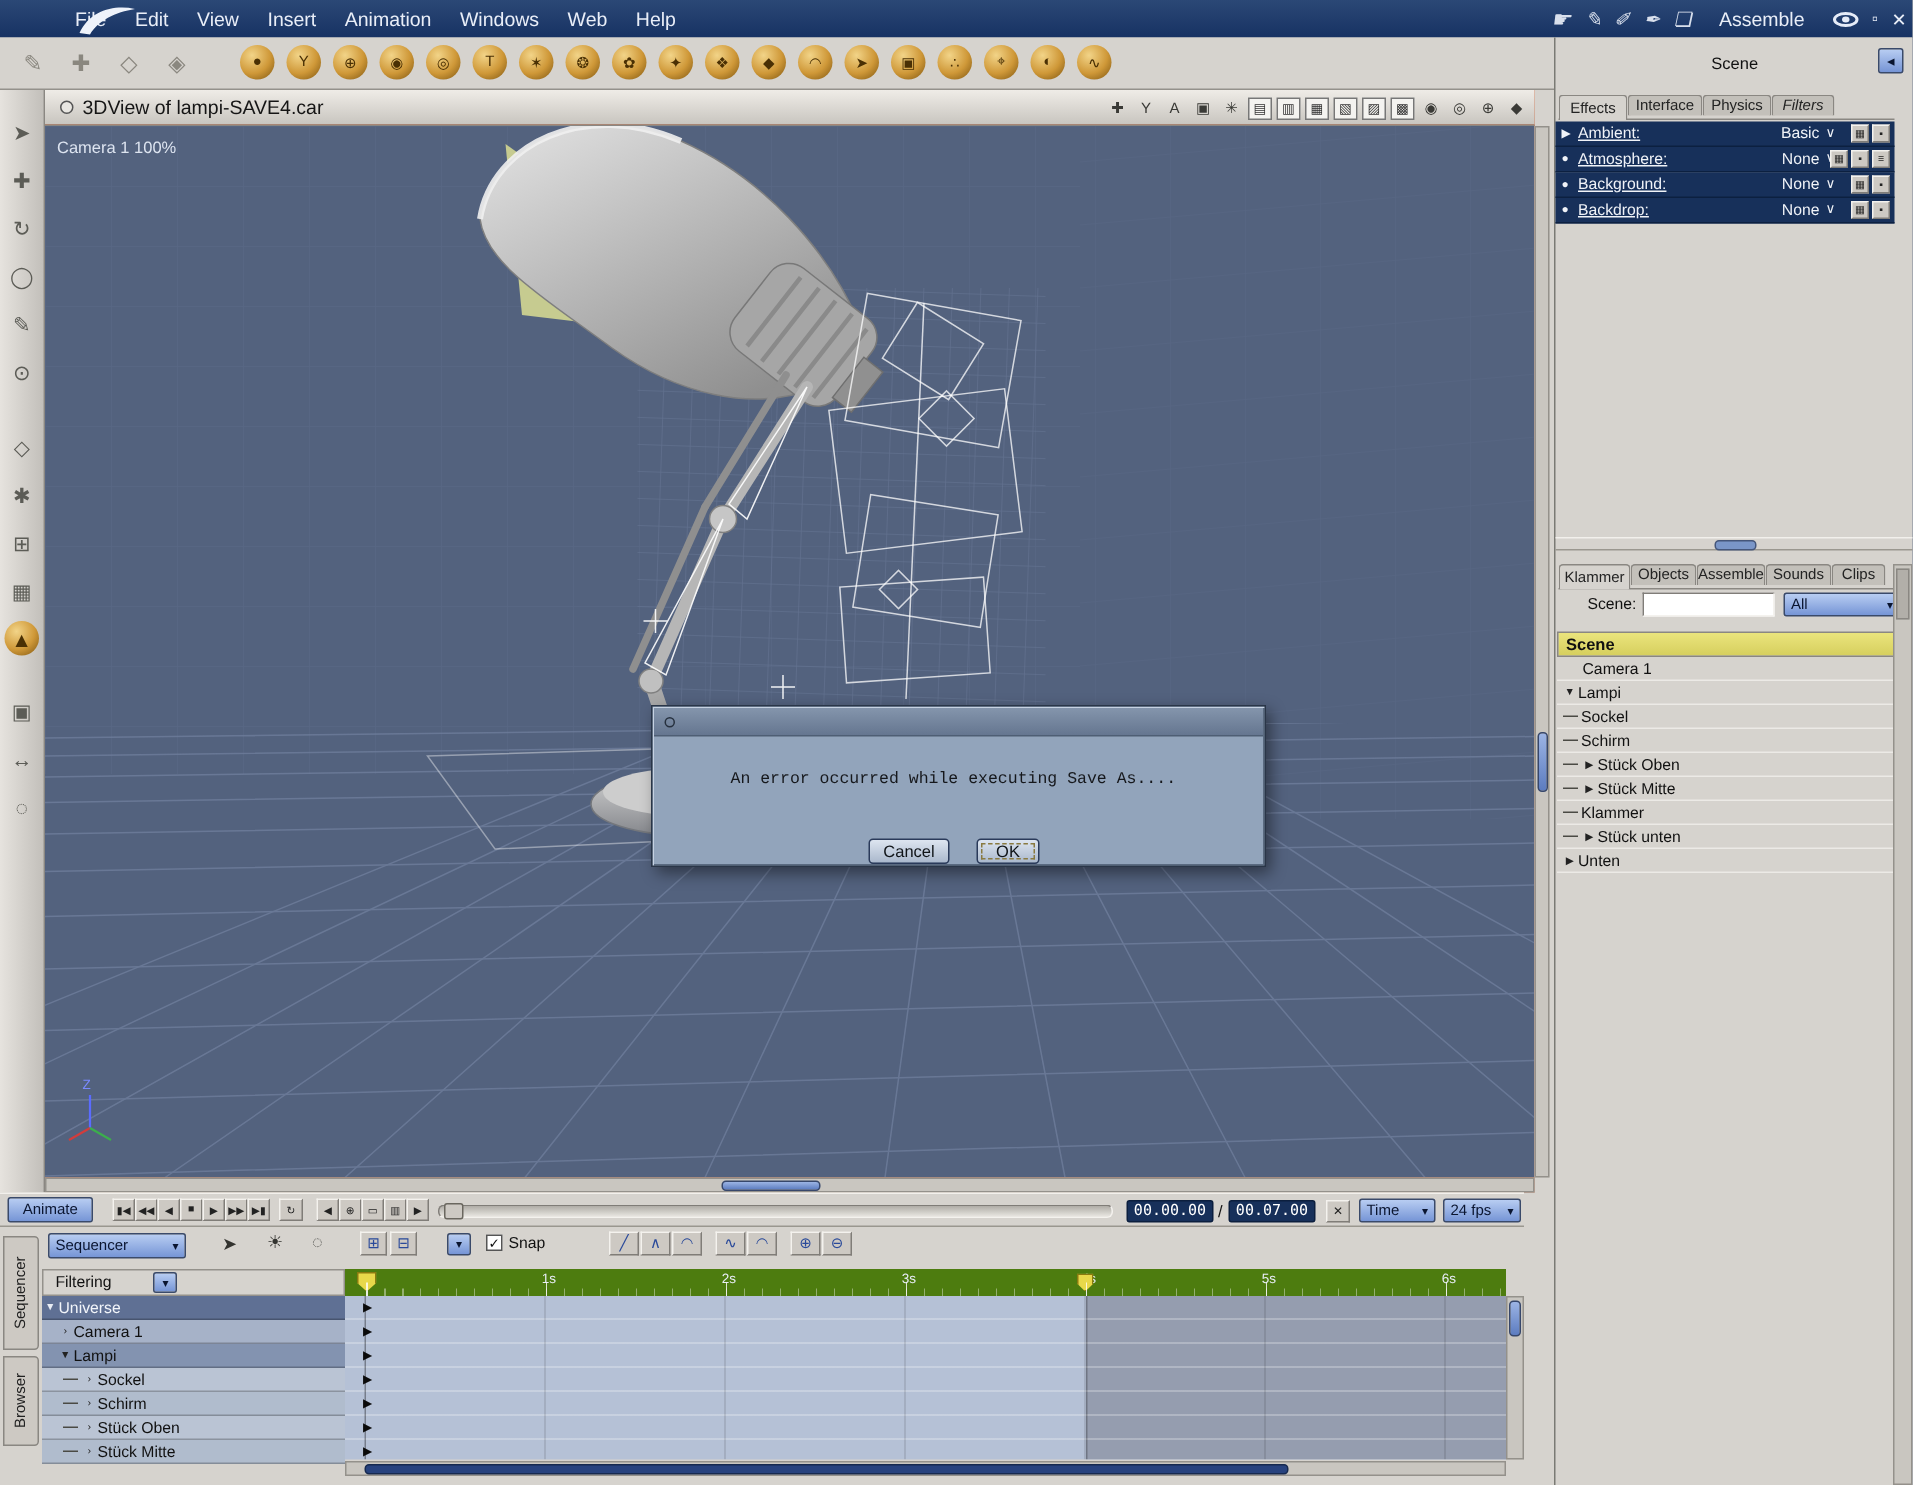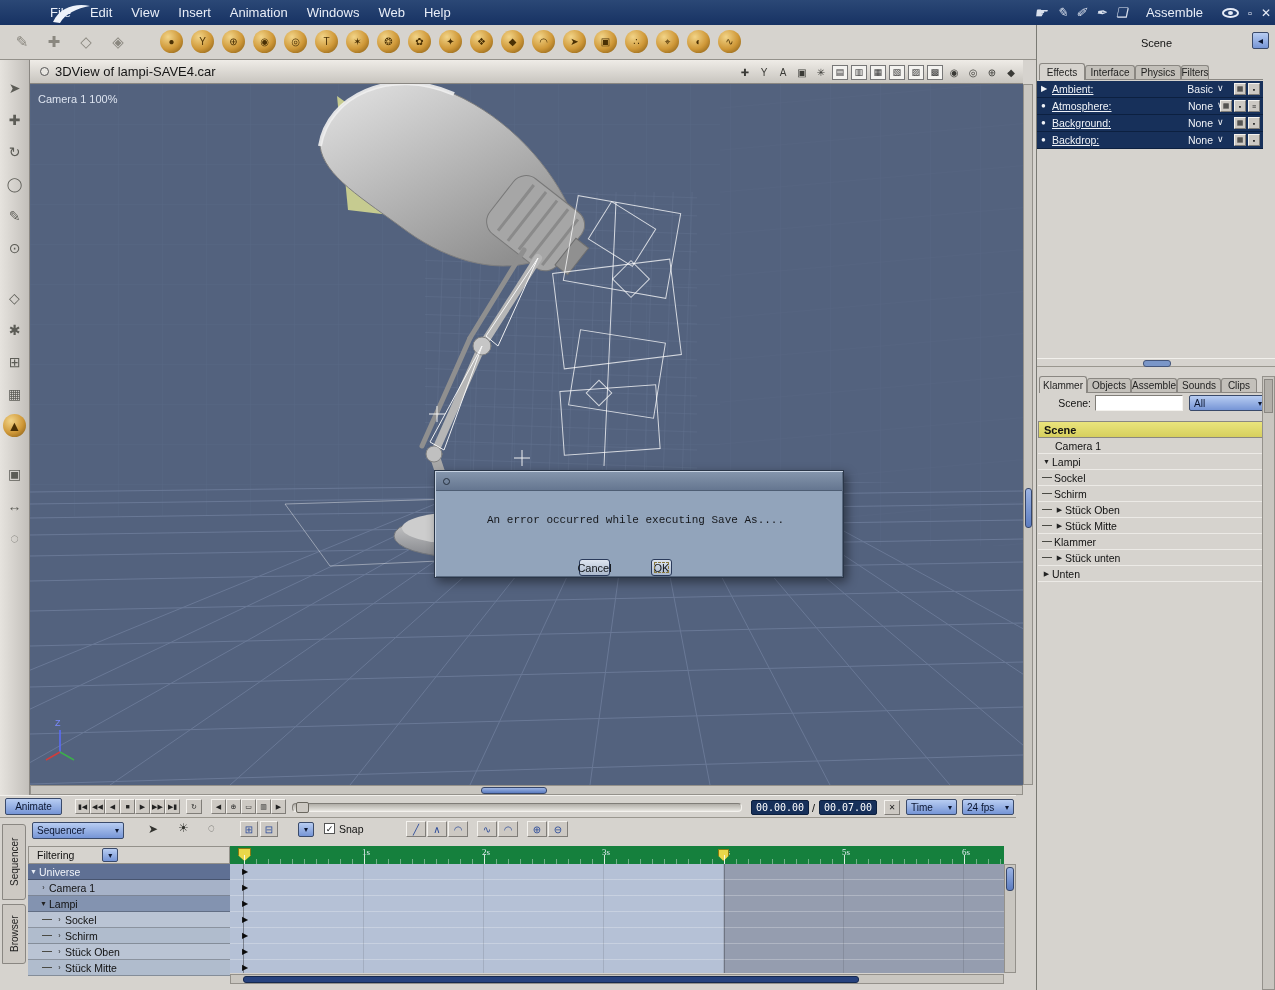"Effects" .tabrow { align-items: flex-end -> flex-start }
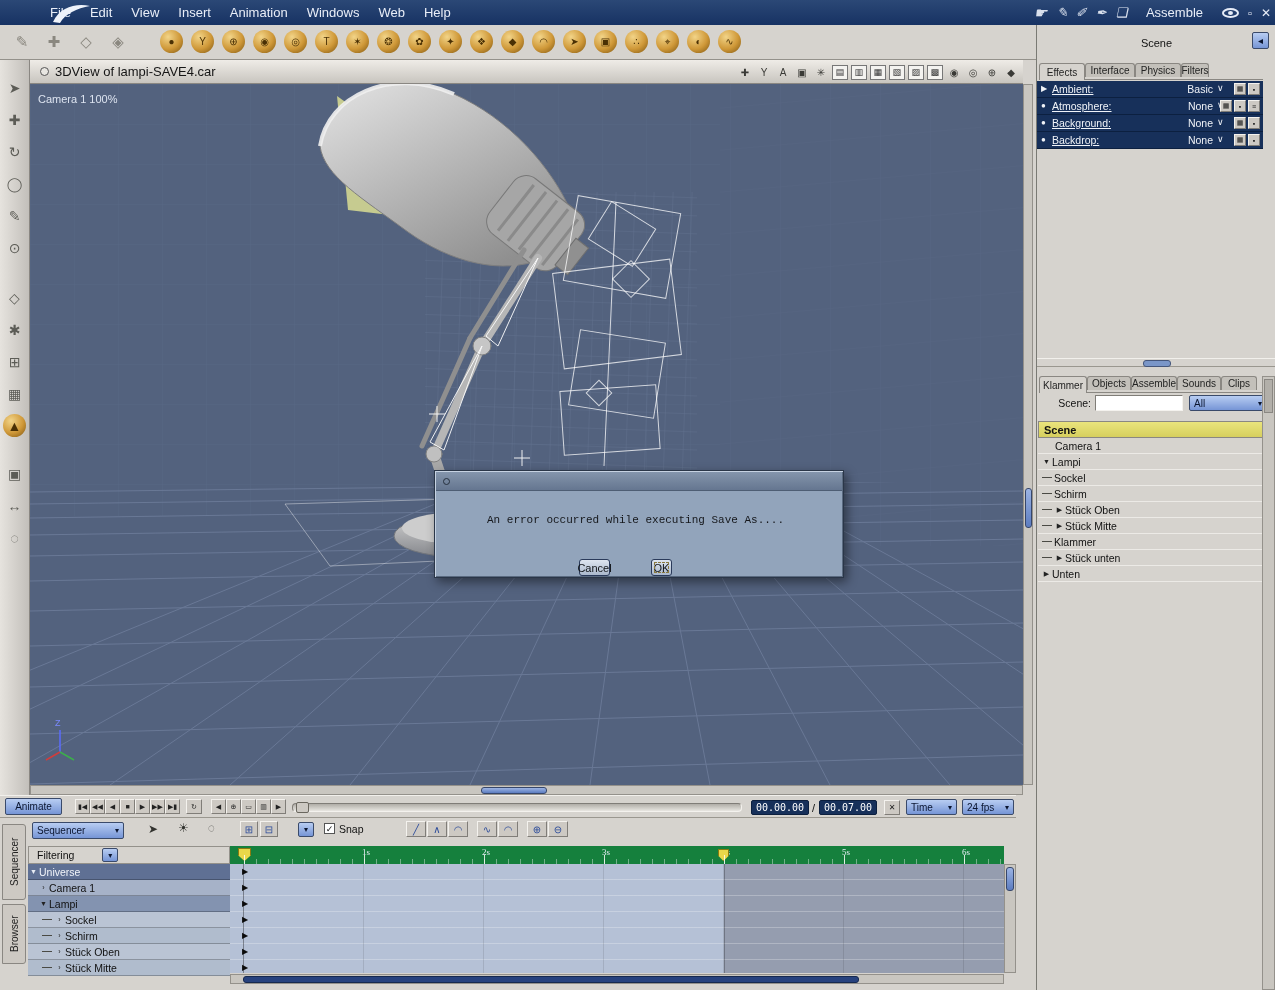"Filters" span.tab { font-style: none -> italic; width: 28px -> 42px }
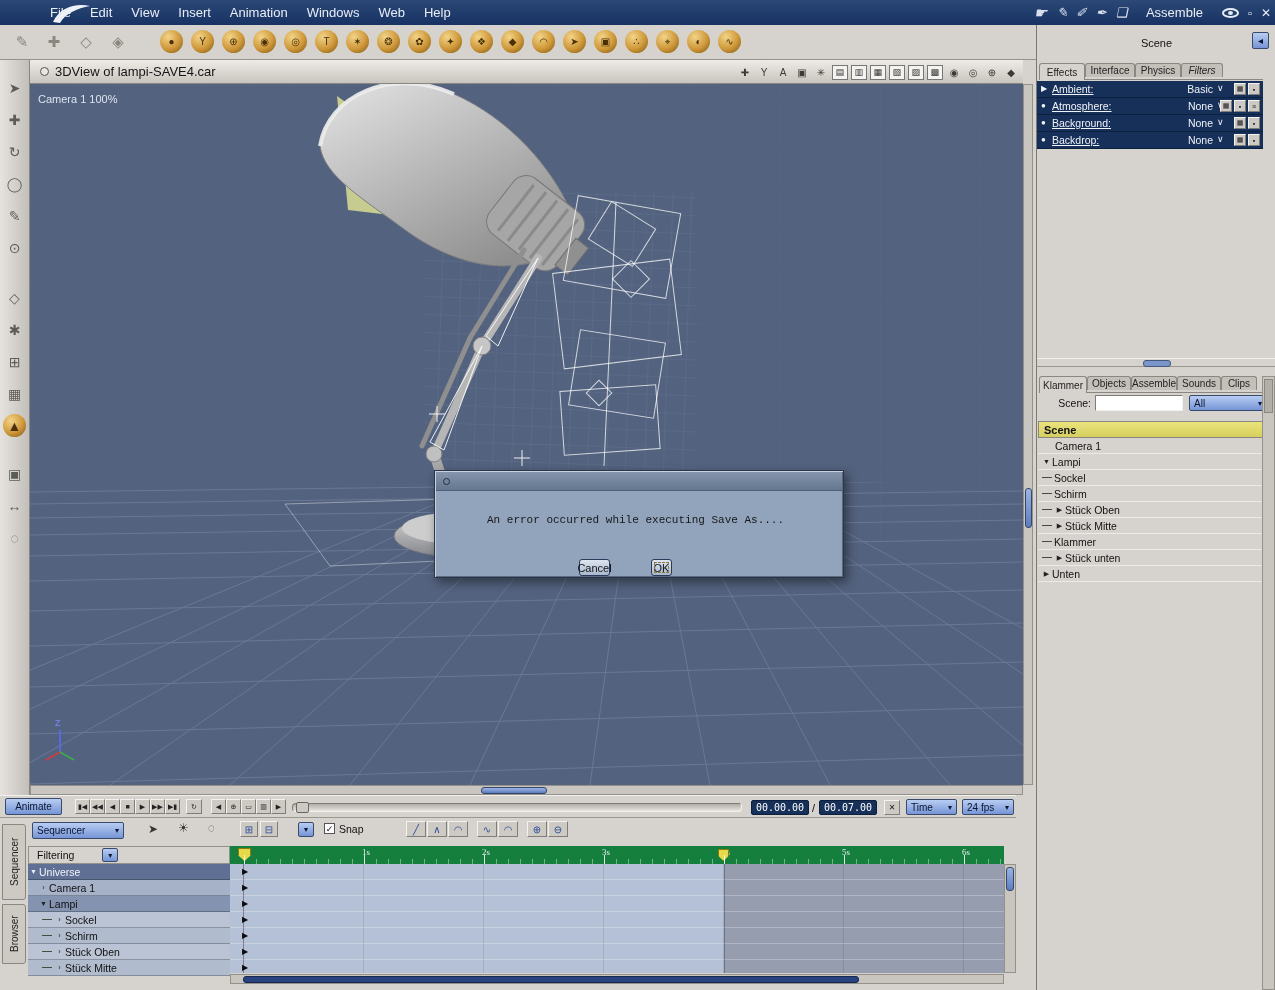"Cancel" div.a { width: 31px -> 54px }
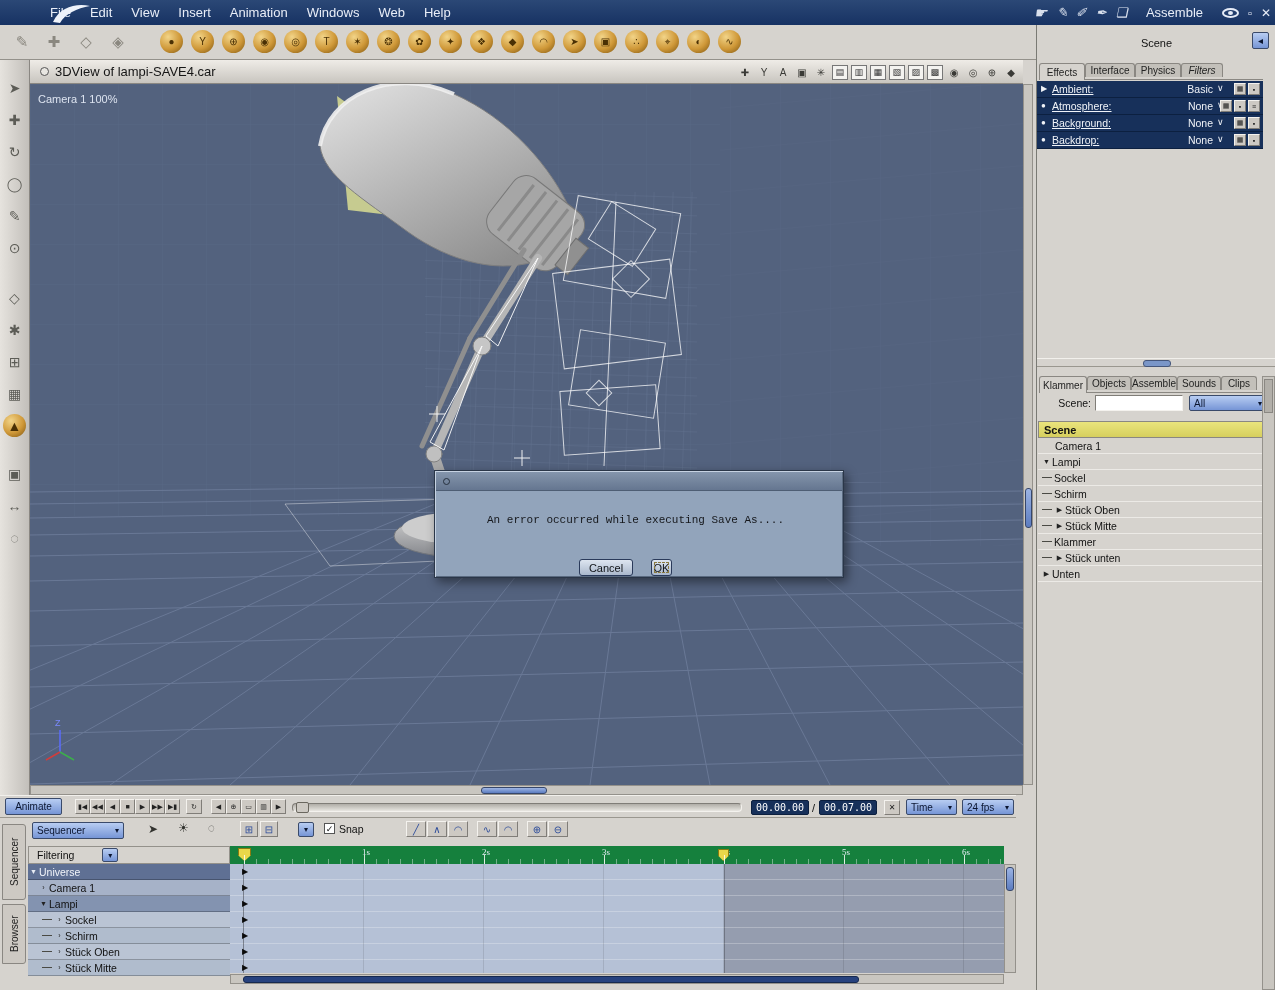"OK" div.a { width: 21px -> 42px }
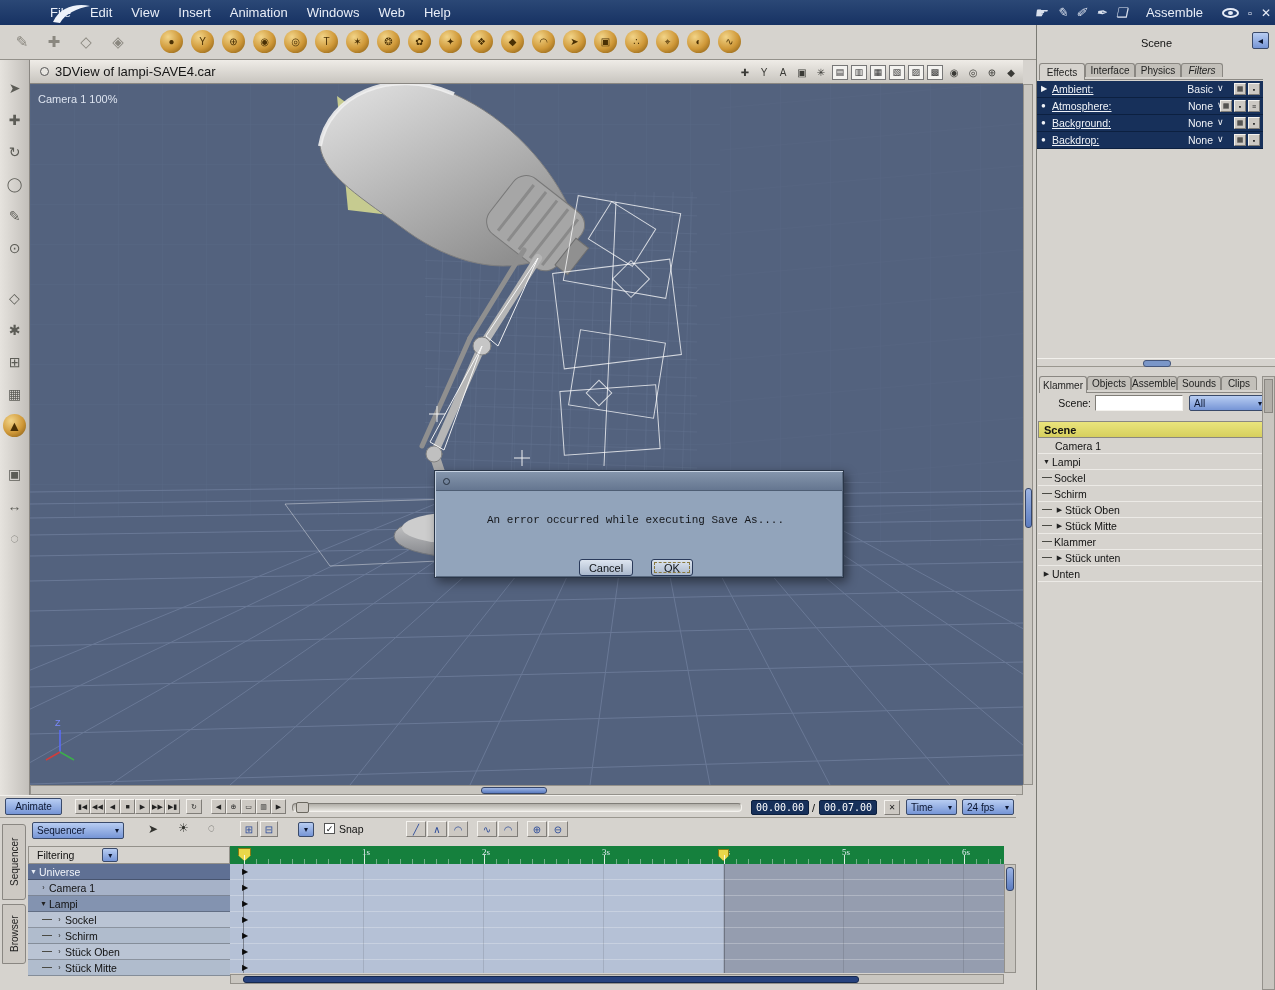"1s" #ruler { background: #15803d -> #4d7c0f; font-family: Liberation Serif, serif -> none }
